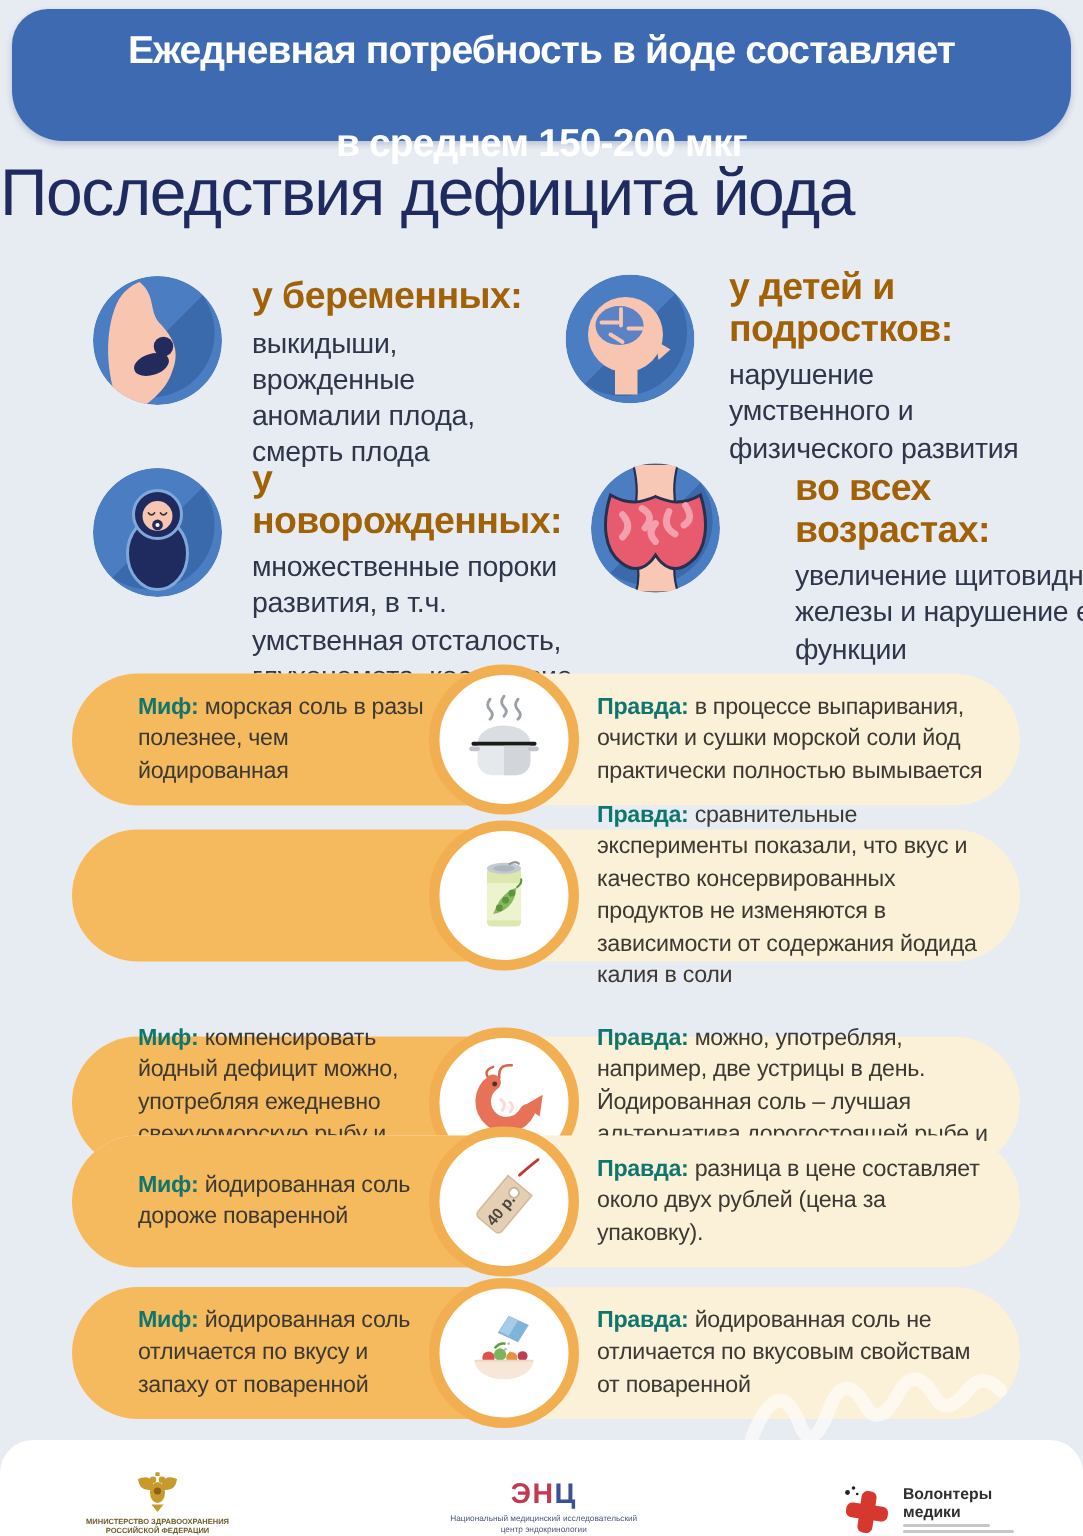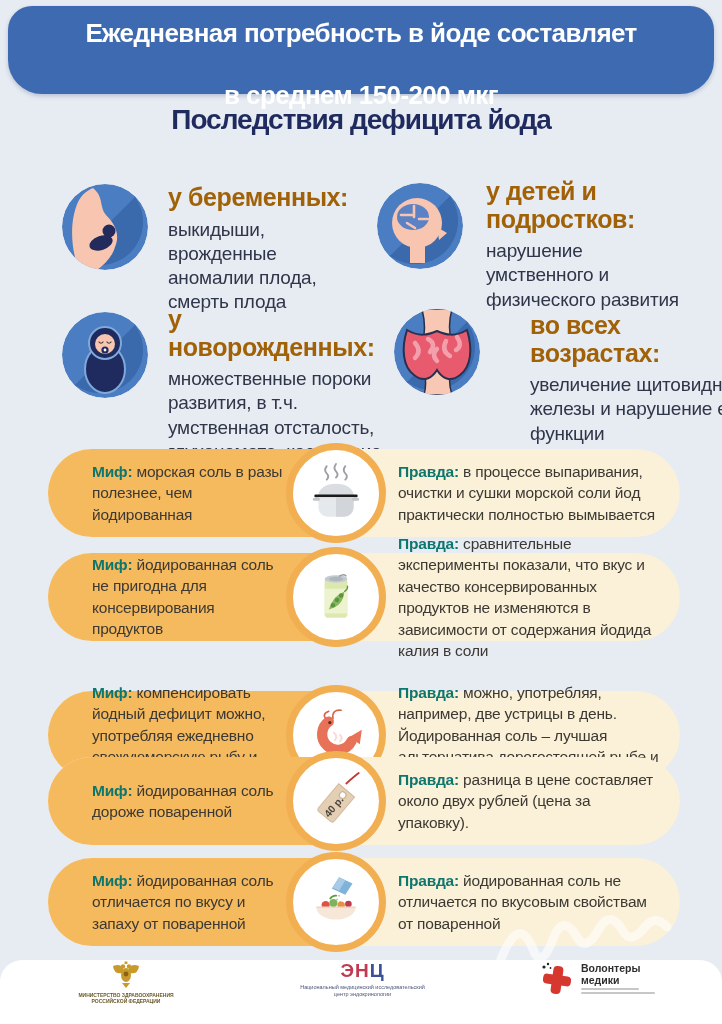"Последствия дефицита йода" .page-title { font-size: 28px -> 44px; font-weight: 700 -> 400; text-align: center -> none }
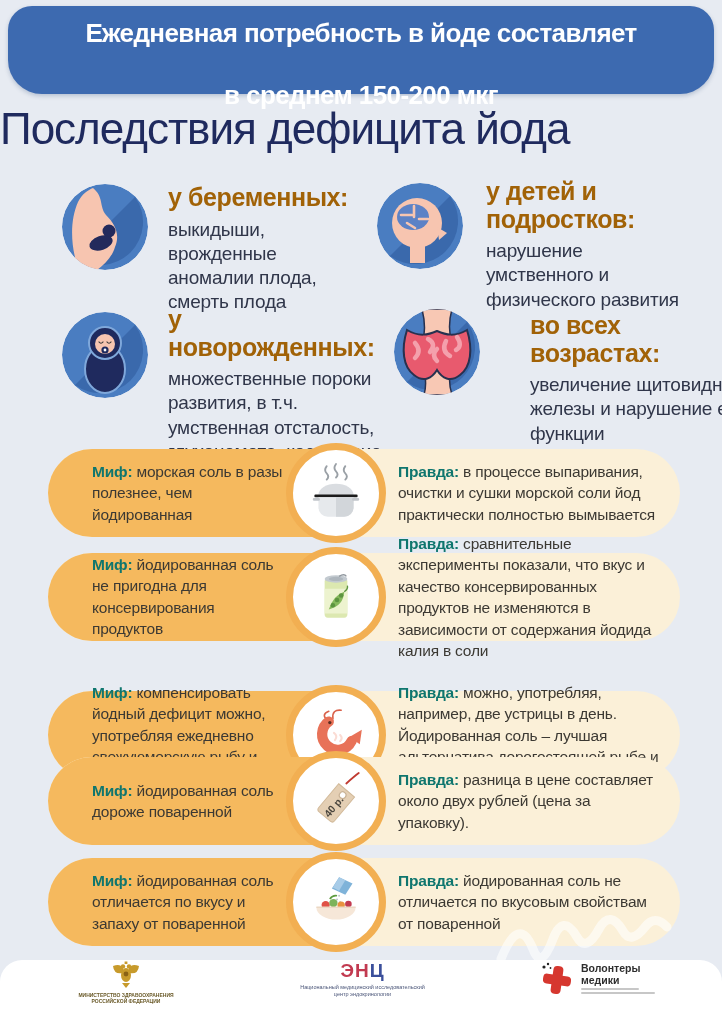"Миф: йодированная соль не пригодна" div.row-text { html: <div> <b>Миф:</b> <span>йодированная соль не пригодна для консервирования продуктов</span> </div> -> none }
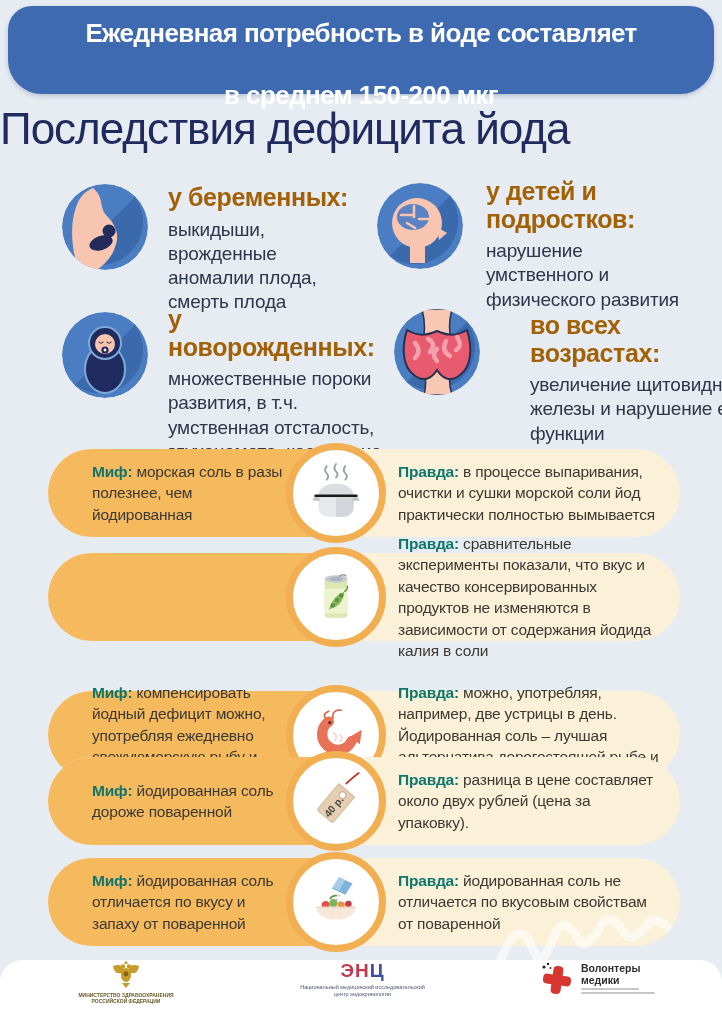"ЭНЦ" .footer { align-items: flex-start -> flex-end; padding: 0 67px -> 0 46px }
